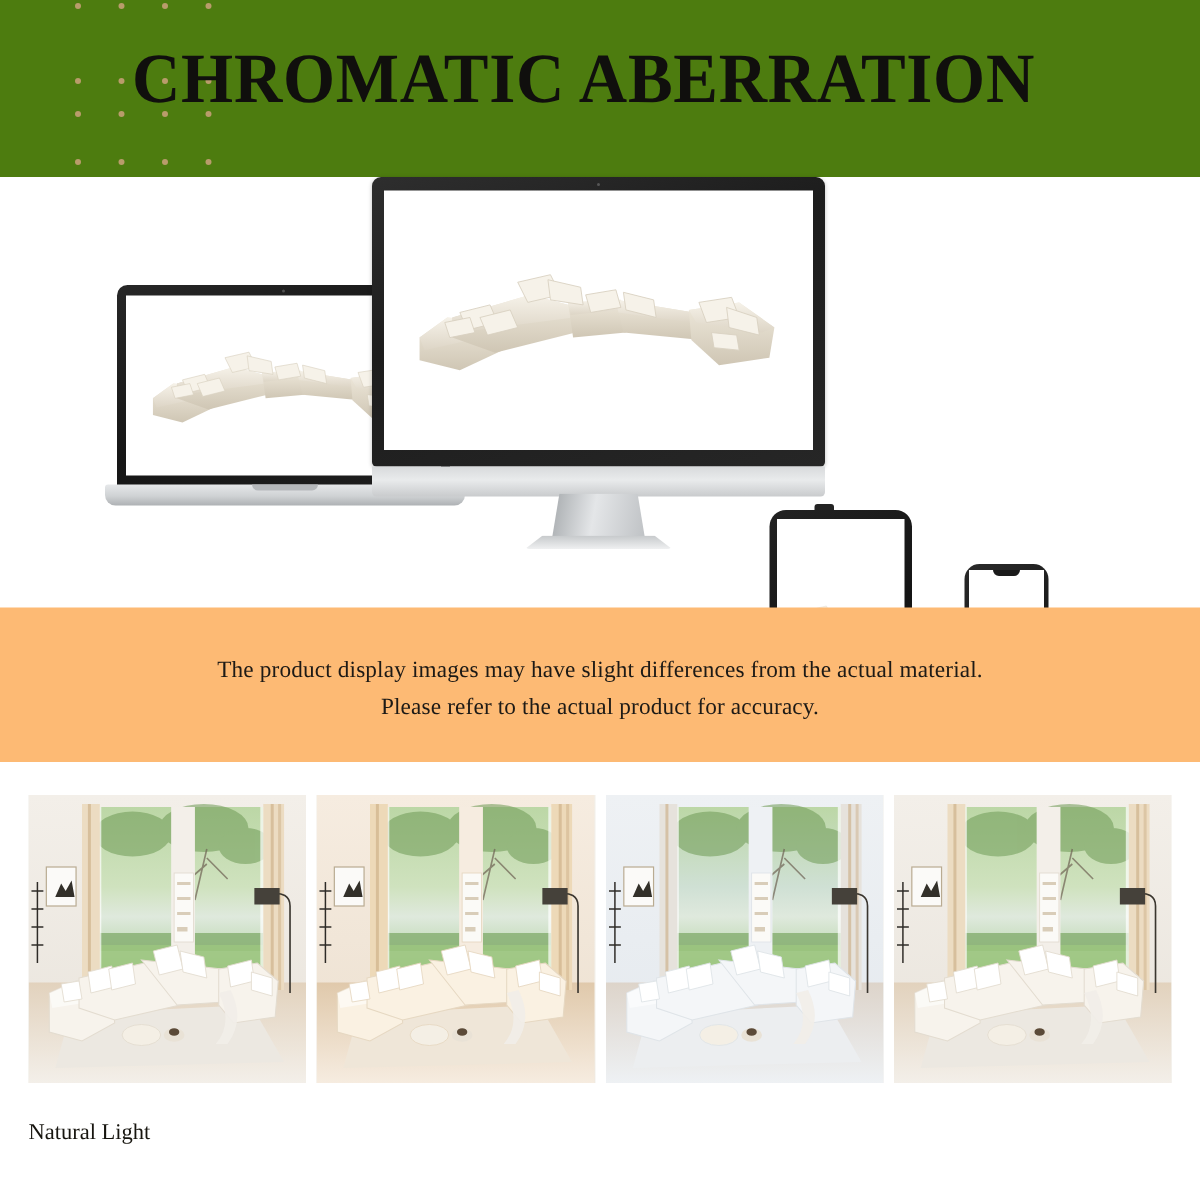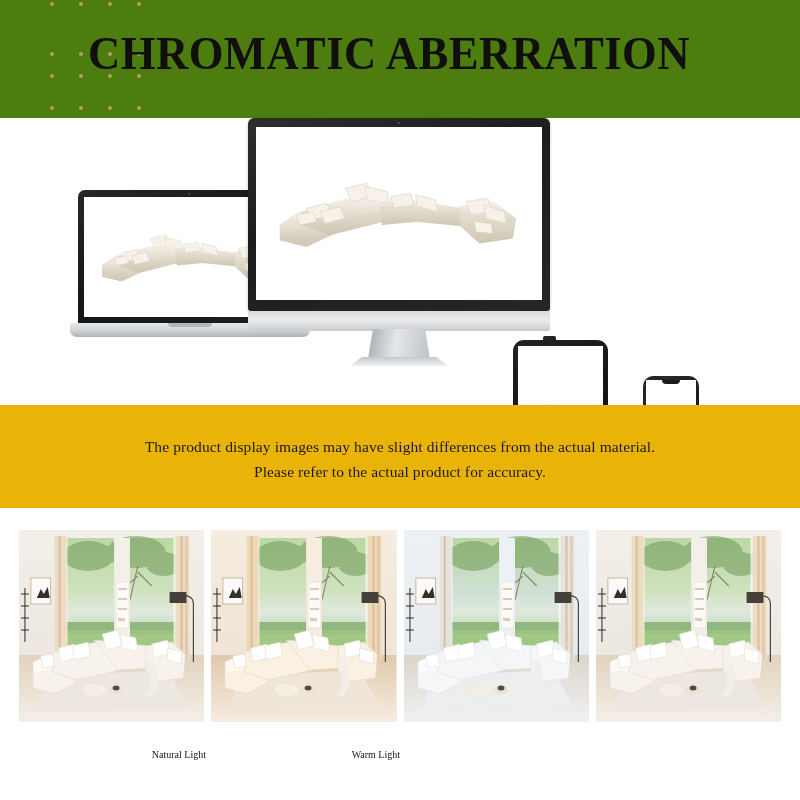"The product display images may" .notice { background: #eab308 -> #fdba74 }
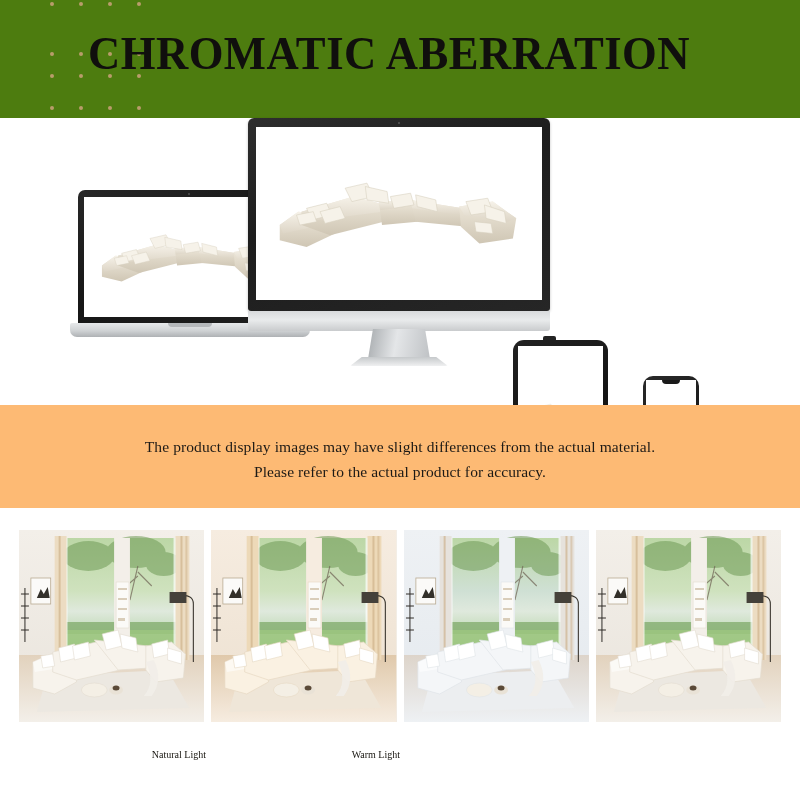"Natural Light" .label { font-size: 10px -> 15px; text-align: right -> left }
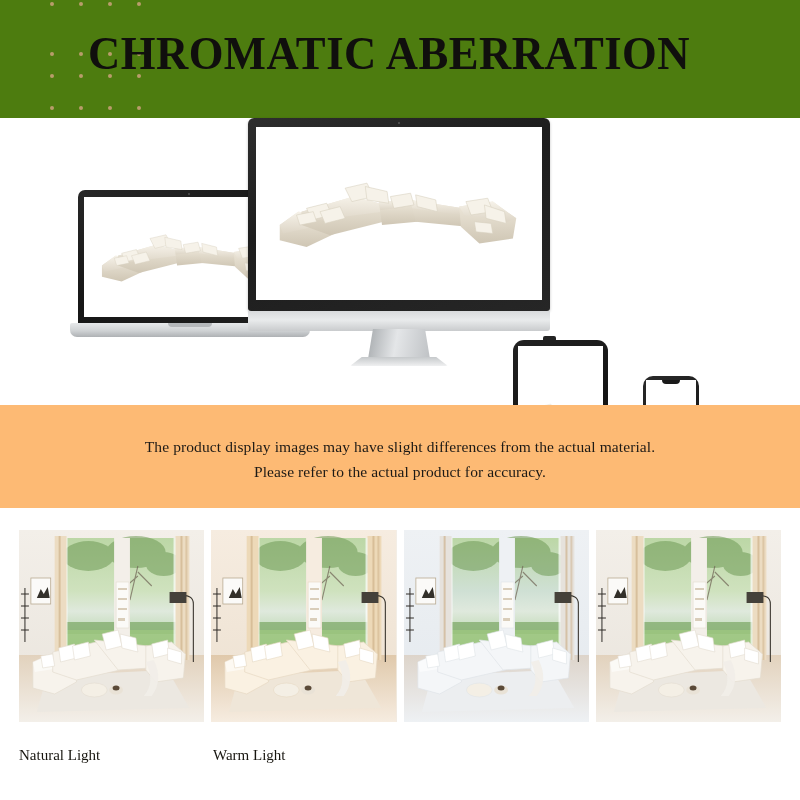"Warm Light" div.label { html: <div>Warm Light</div> -> none }
